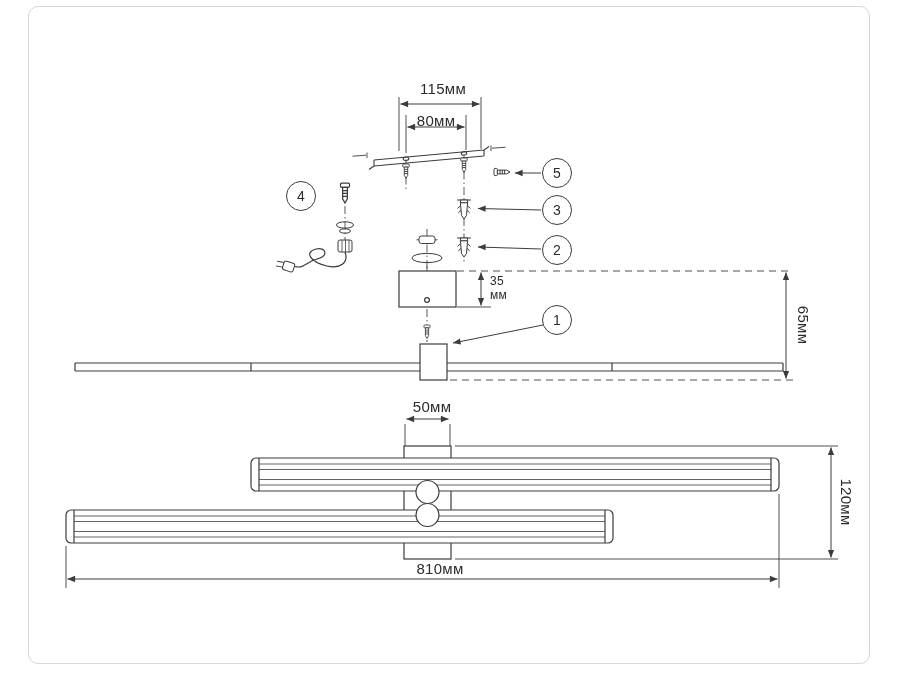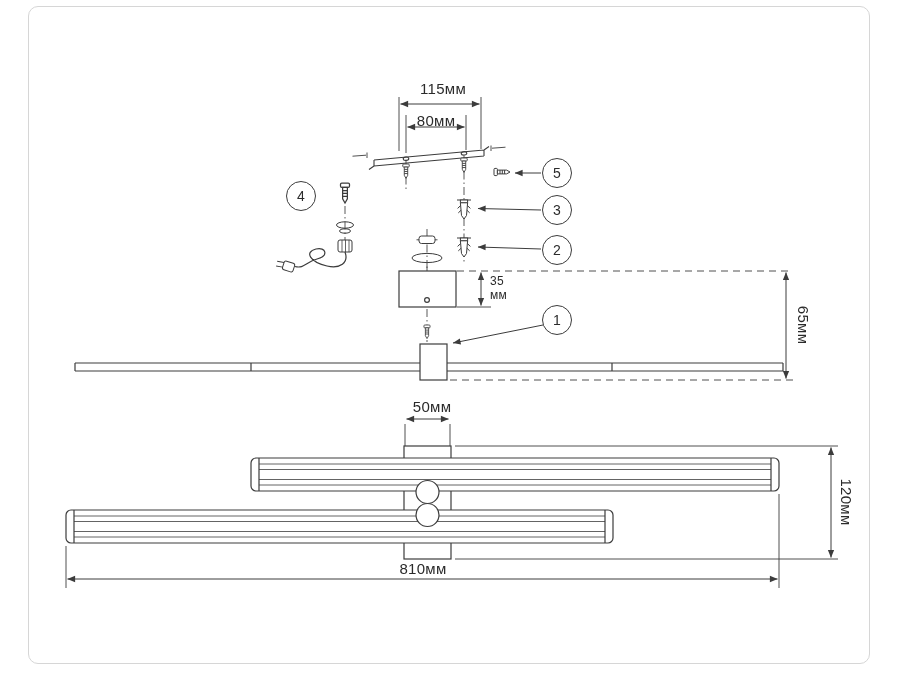"810мм" div.lbl { left: 423px -> 440px }
